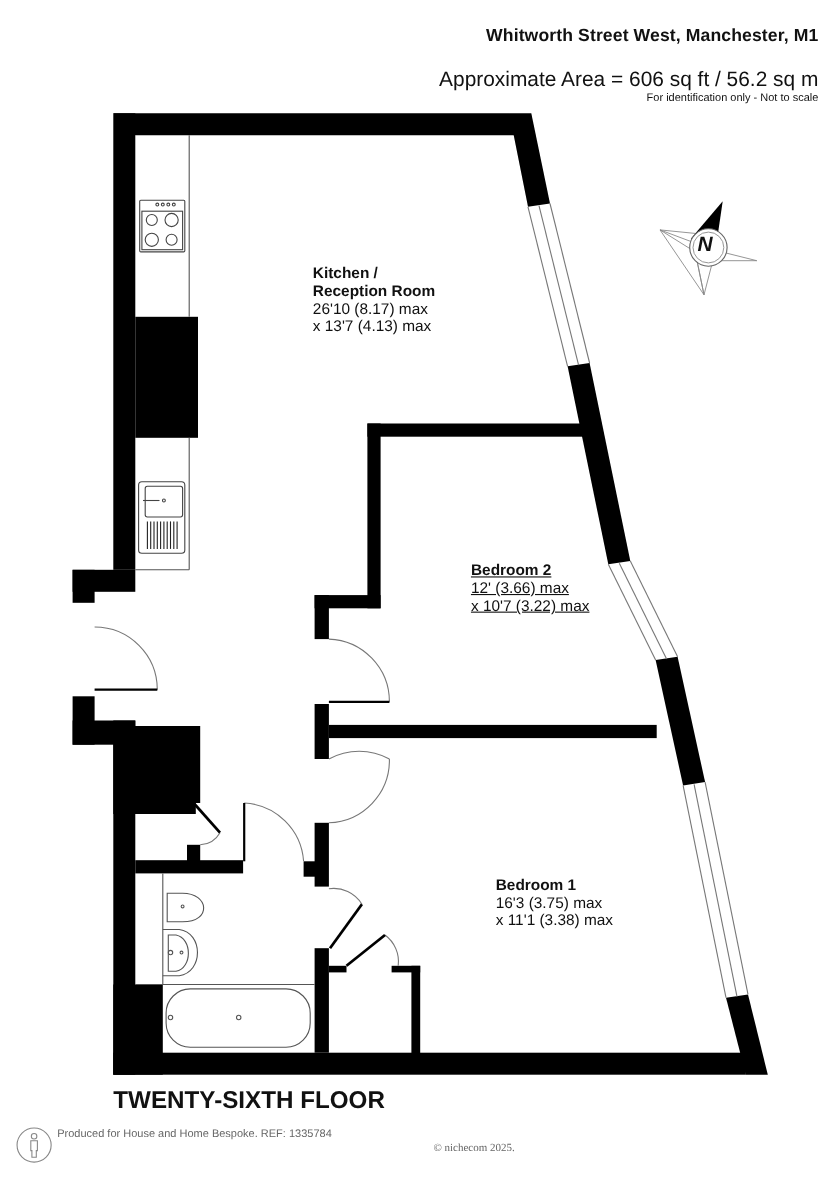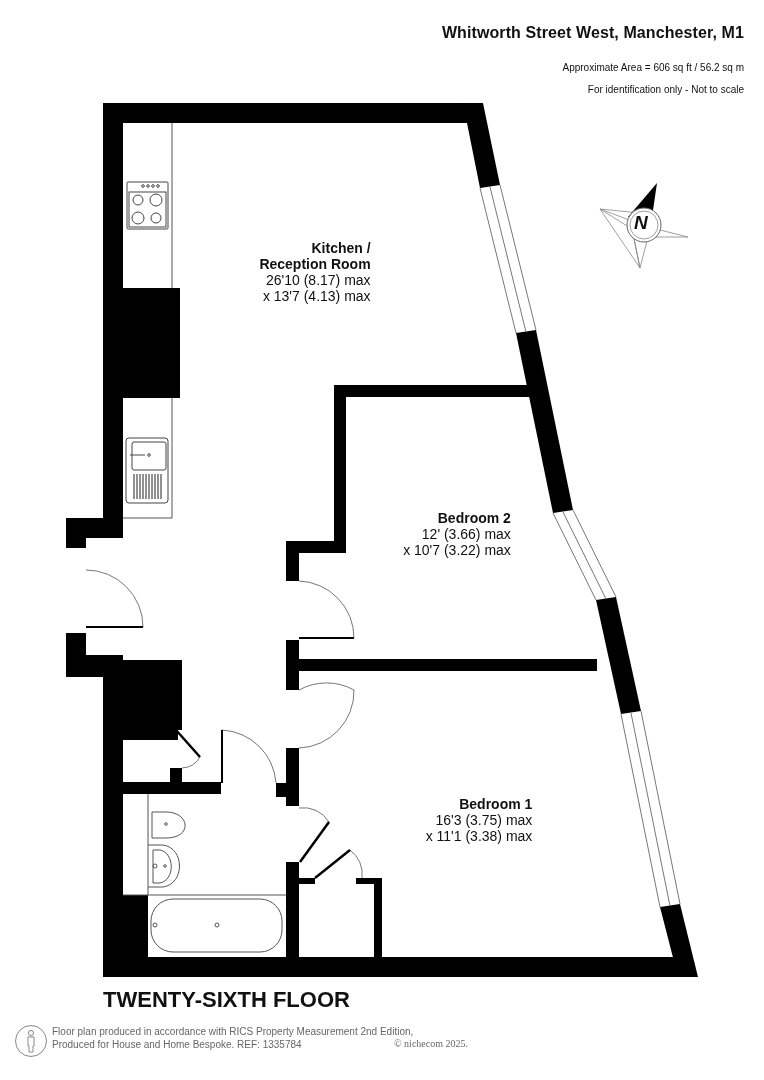"Approximate Area = 606 sq" .area { font-size: 10px -> 19px }
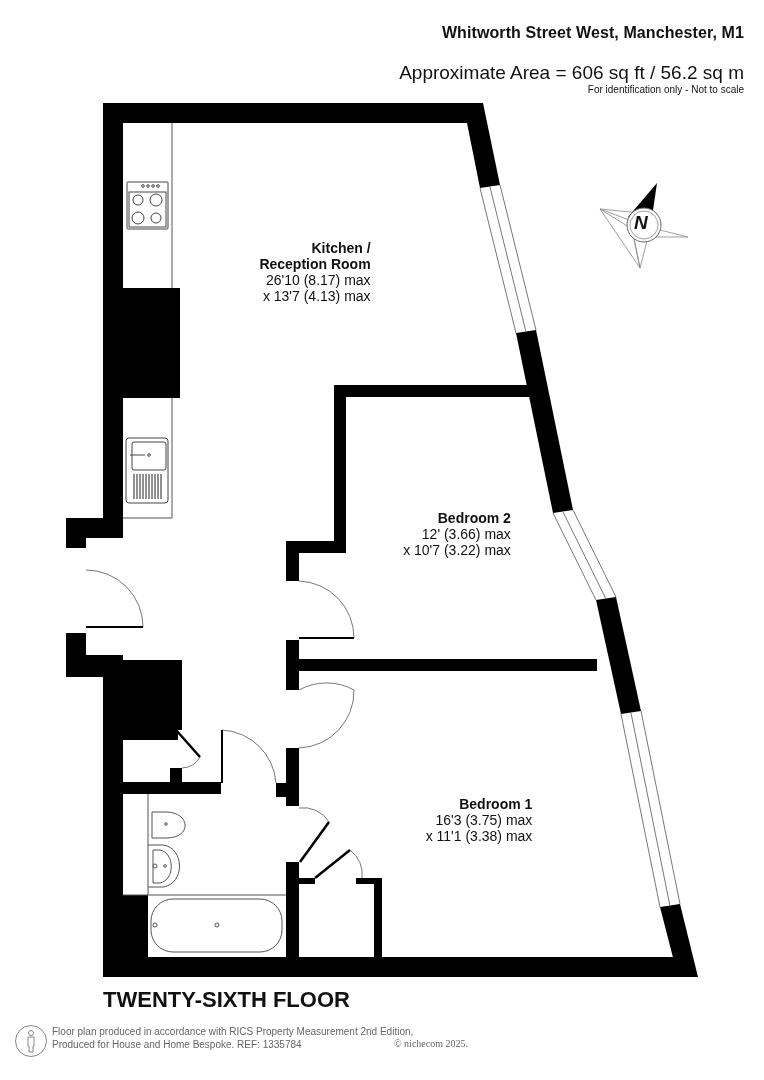"Kitchen /" .room-label { margin-left: none -> 25px; text-align: right -> left }
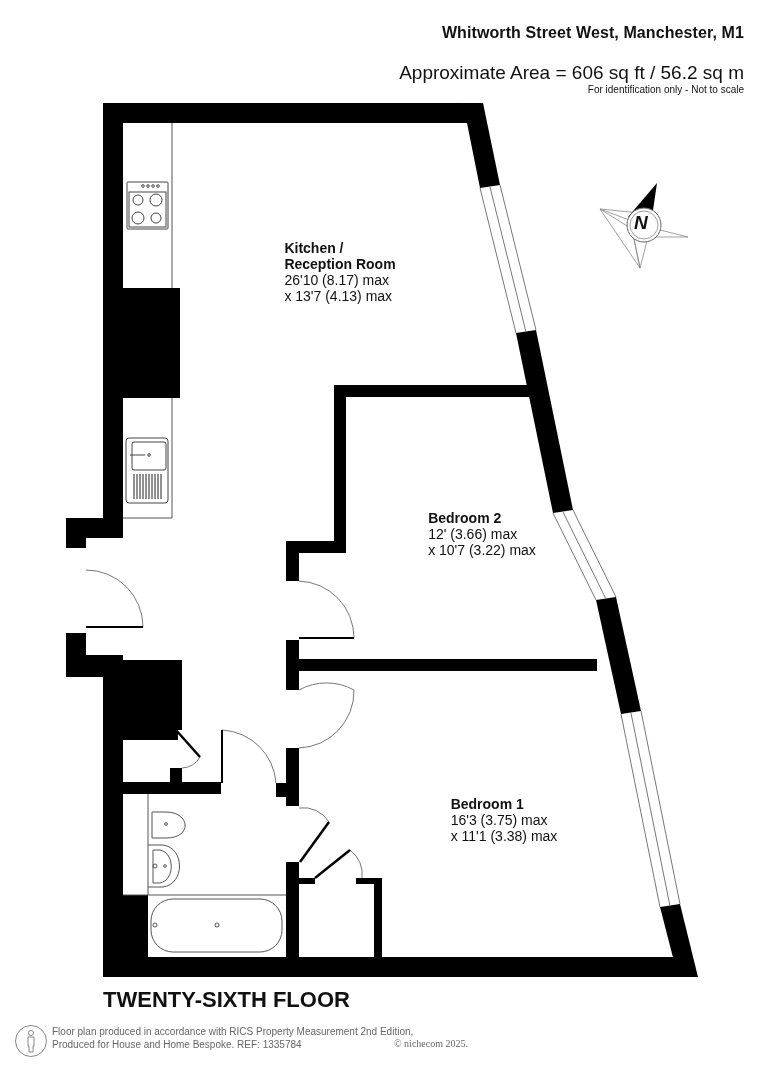"Bedroom 2" div.room-label { text-decoration: none -> underline }
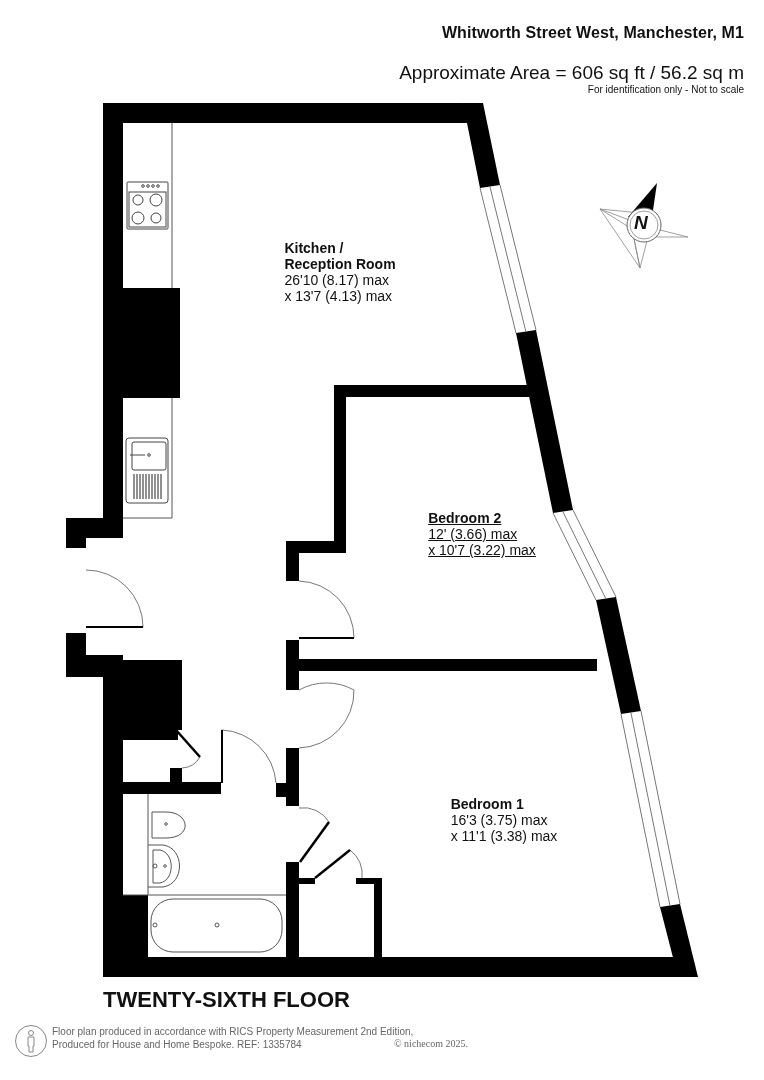"Floor plan produced in accordance" div { html: <div>Floor plan produced in accordance with RICS Property Measurement 2nd Edition,</div> -> none }
